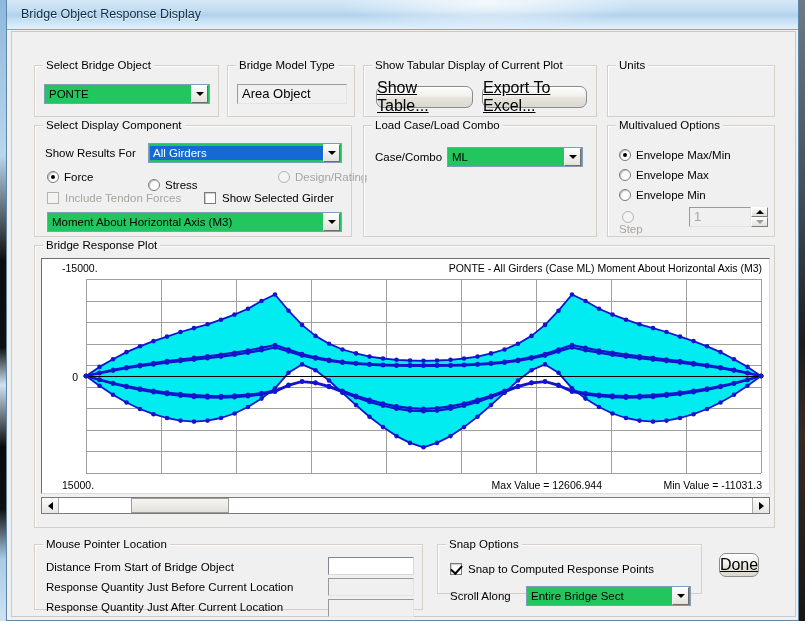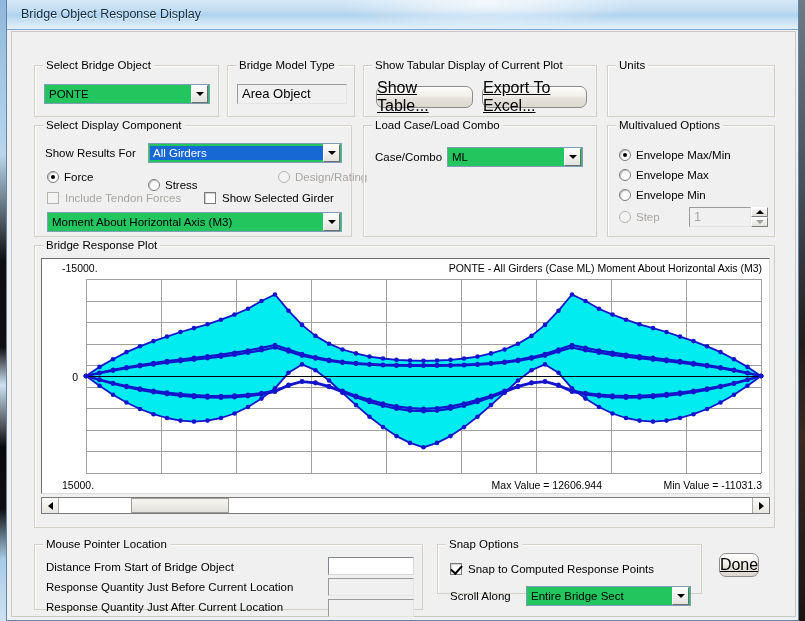"Step" div.radio { flex-direction: none -> column }
